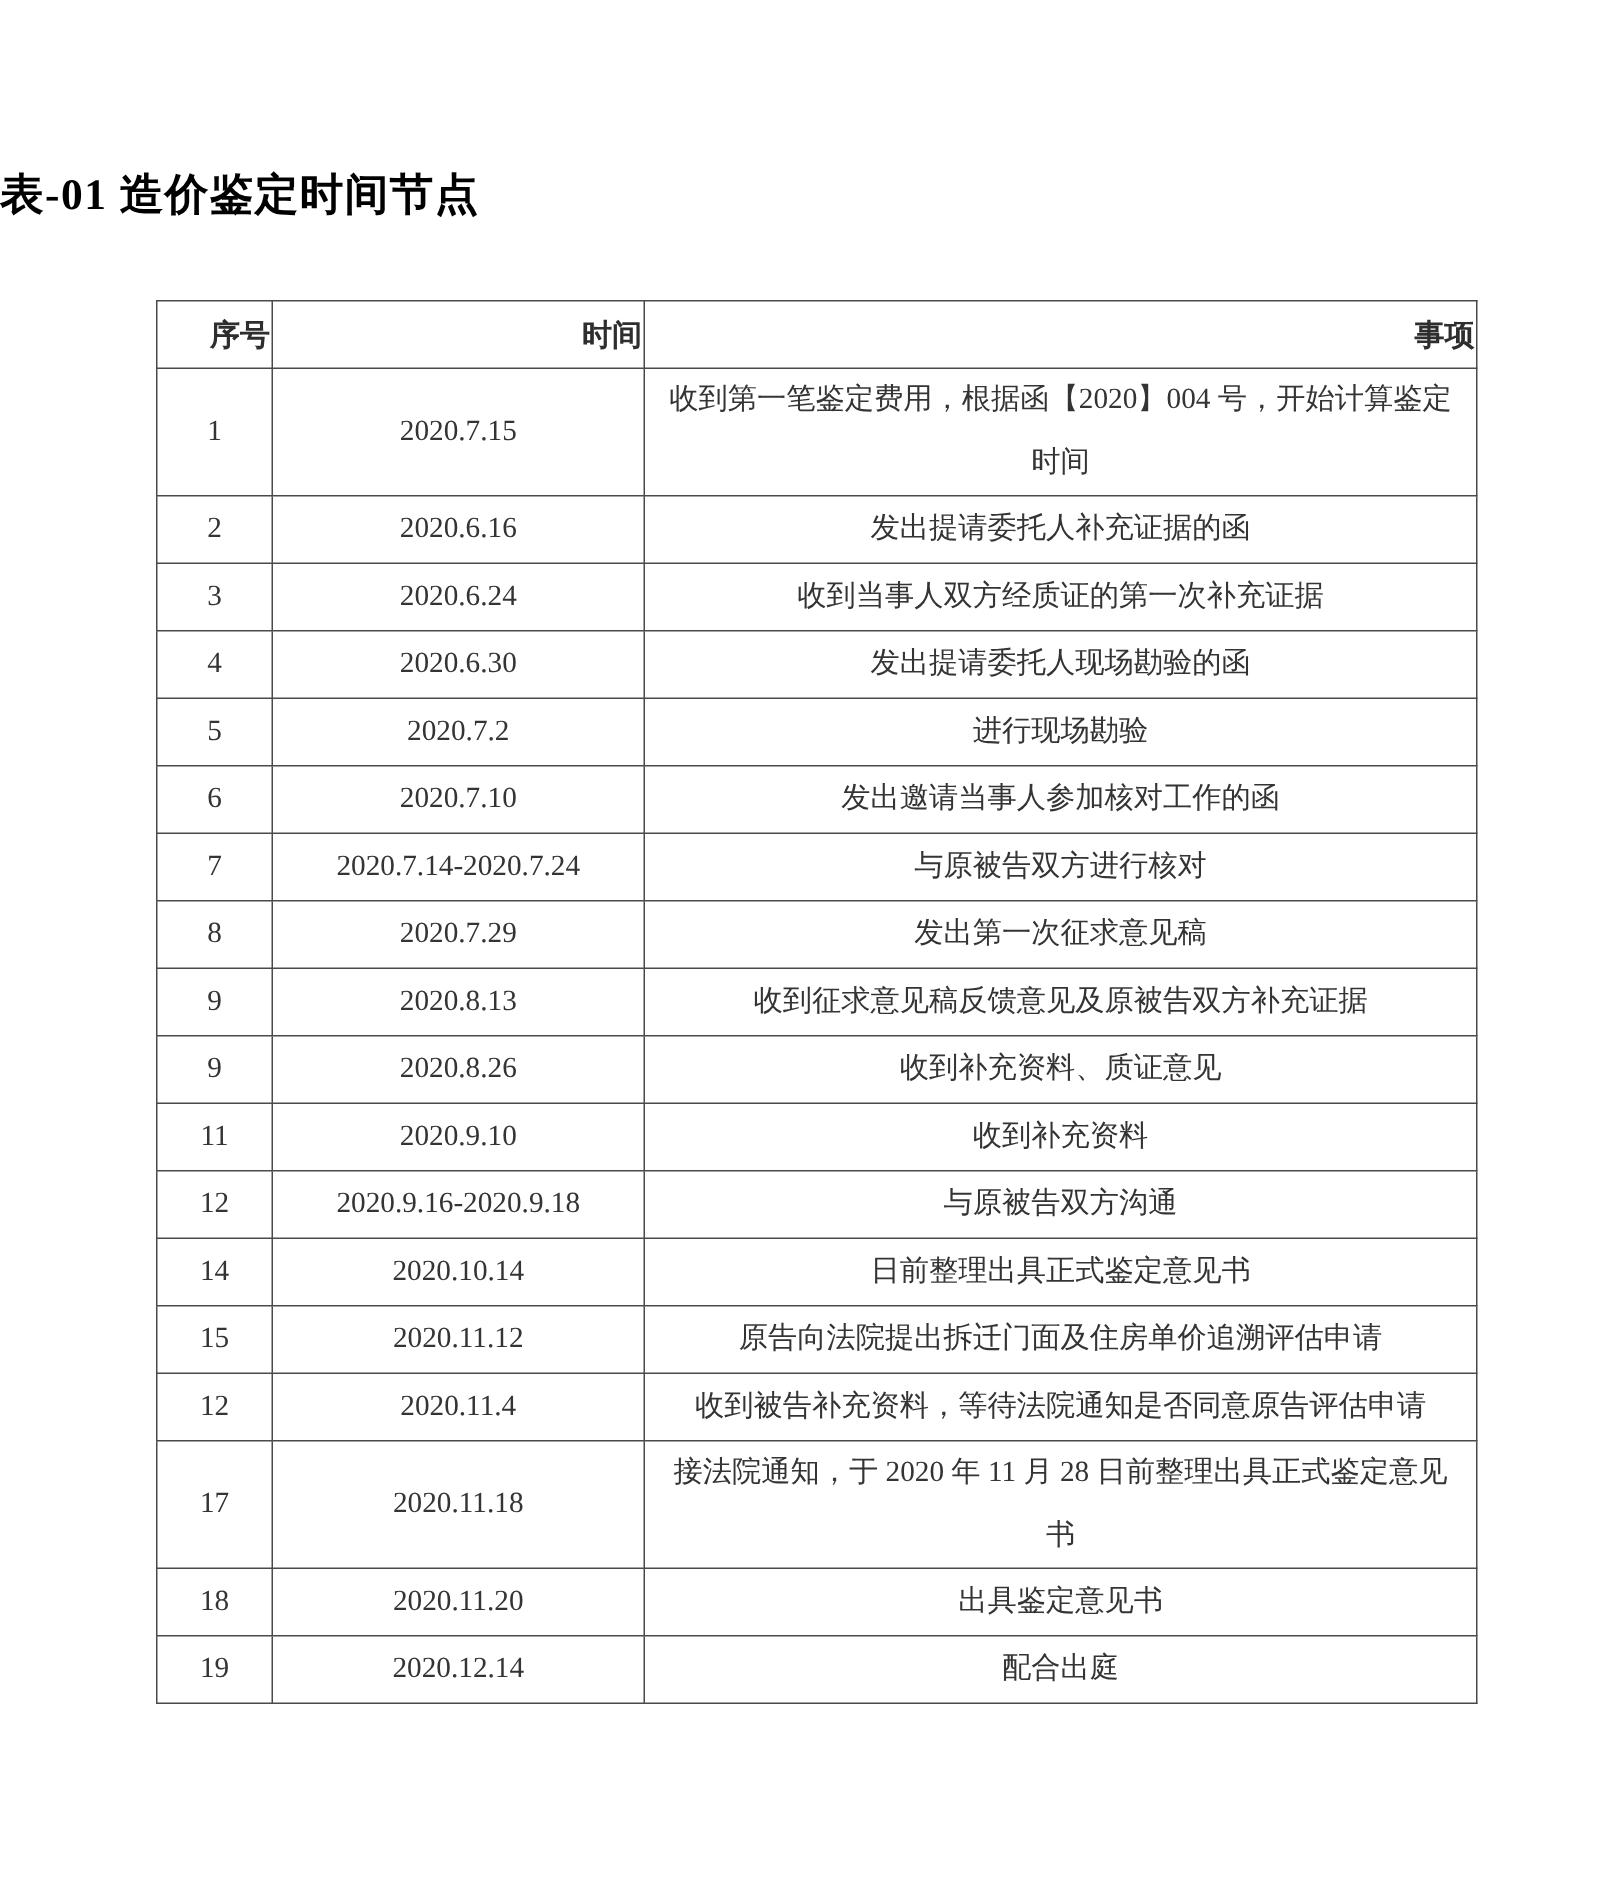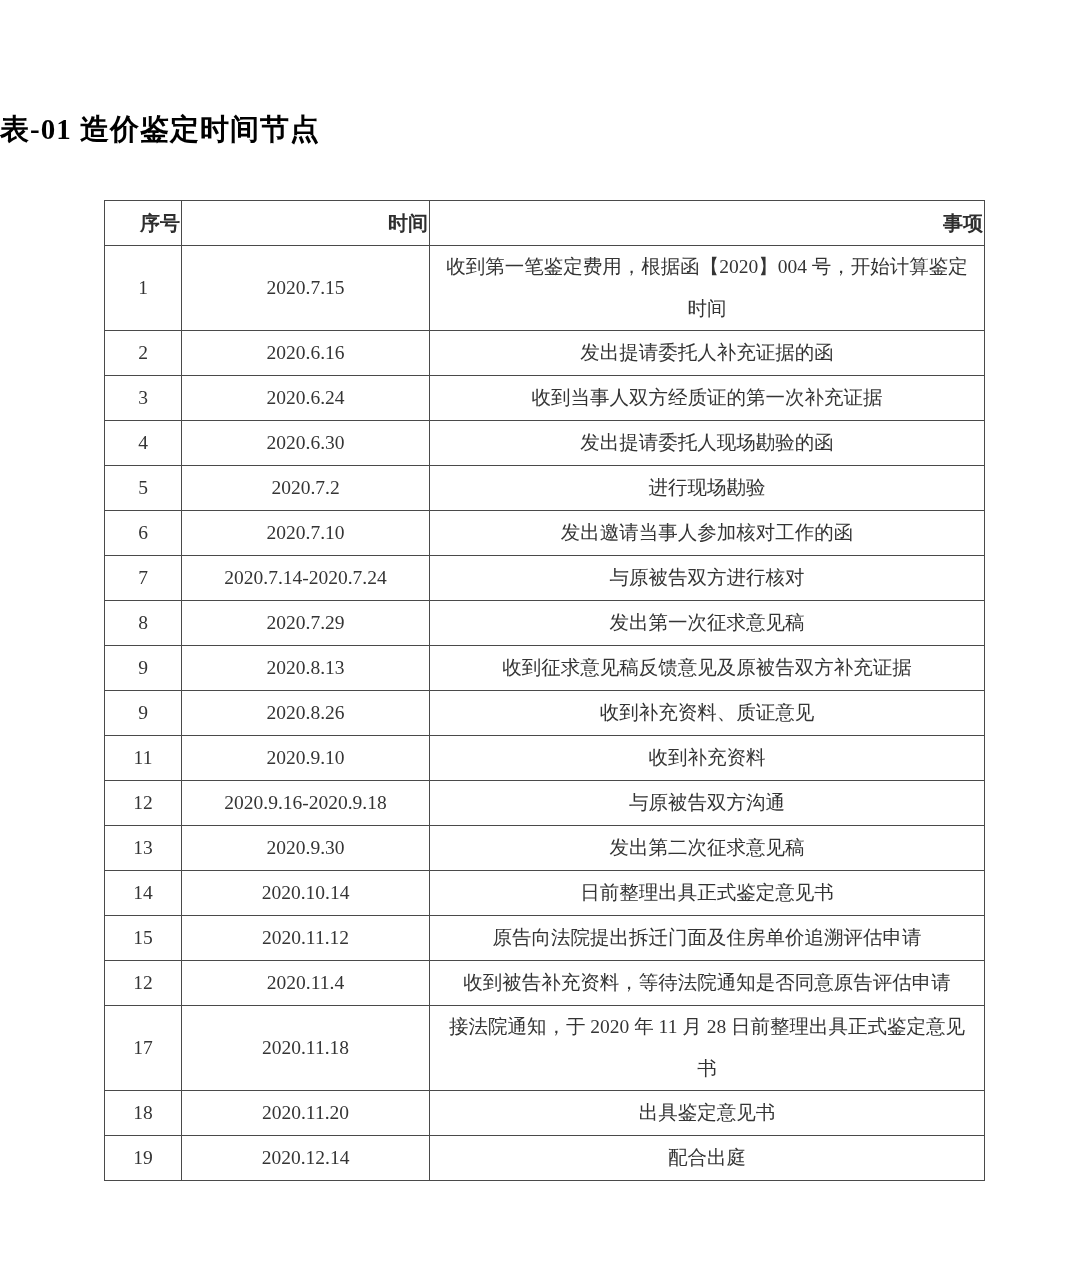"13" tr { html: <tr> <td>13</td> <td>2020.9.30</td> <td>发出第二次征求意见稿</td> </tr> -> none }
